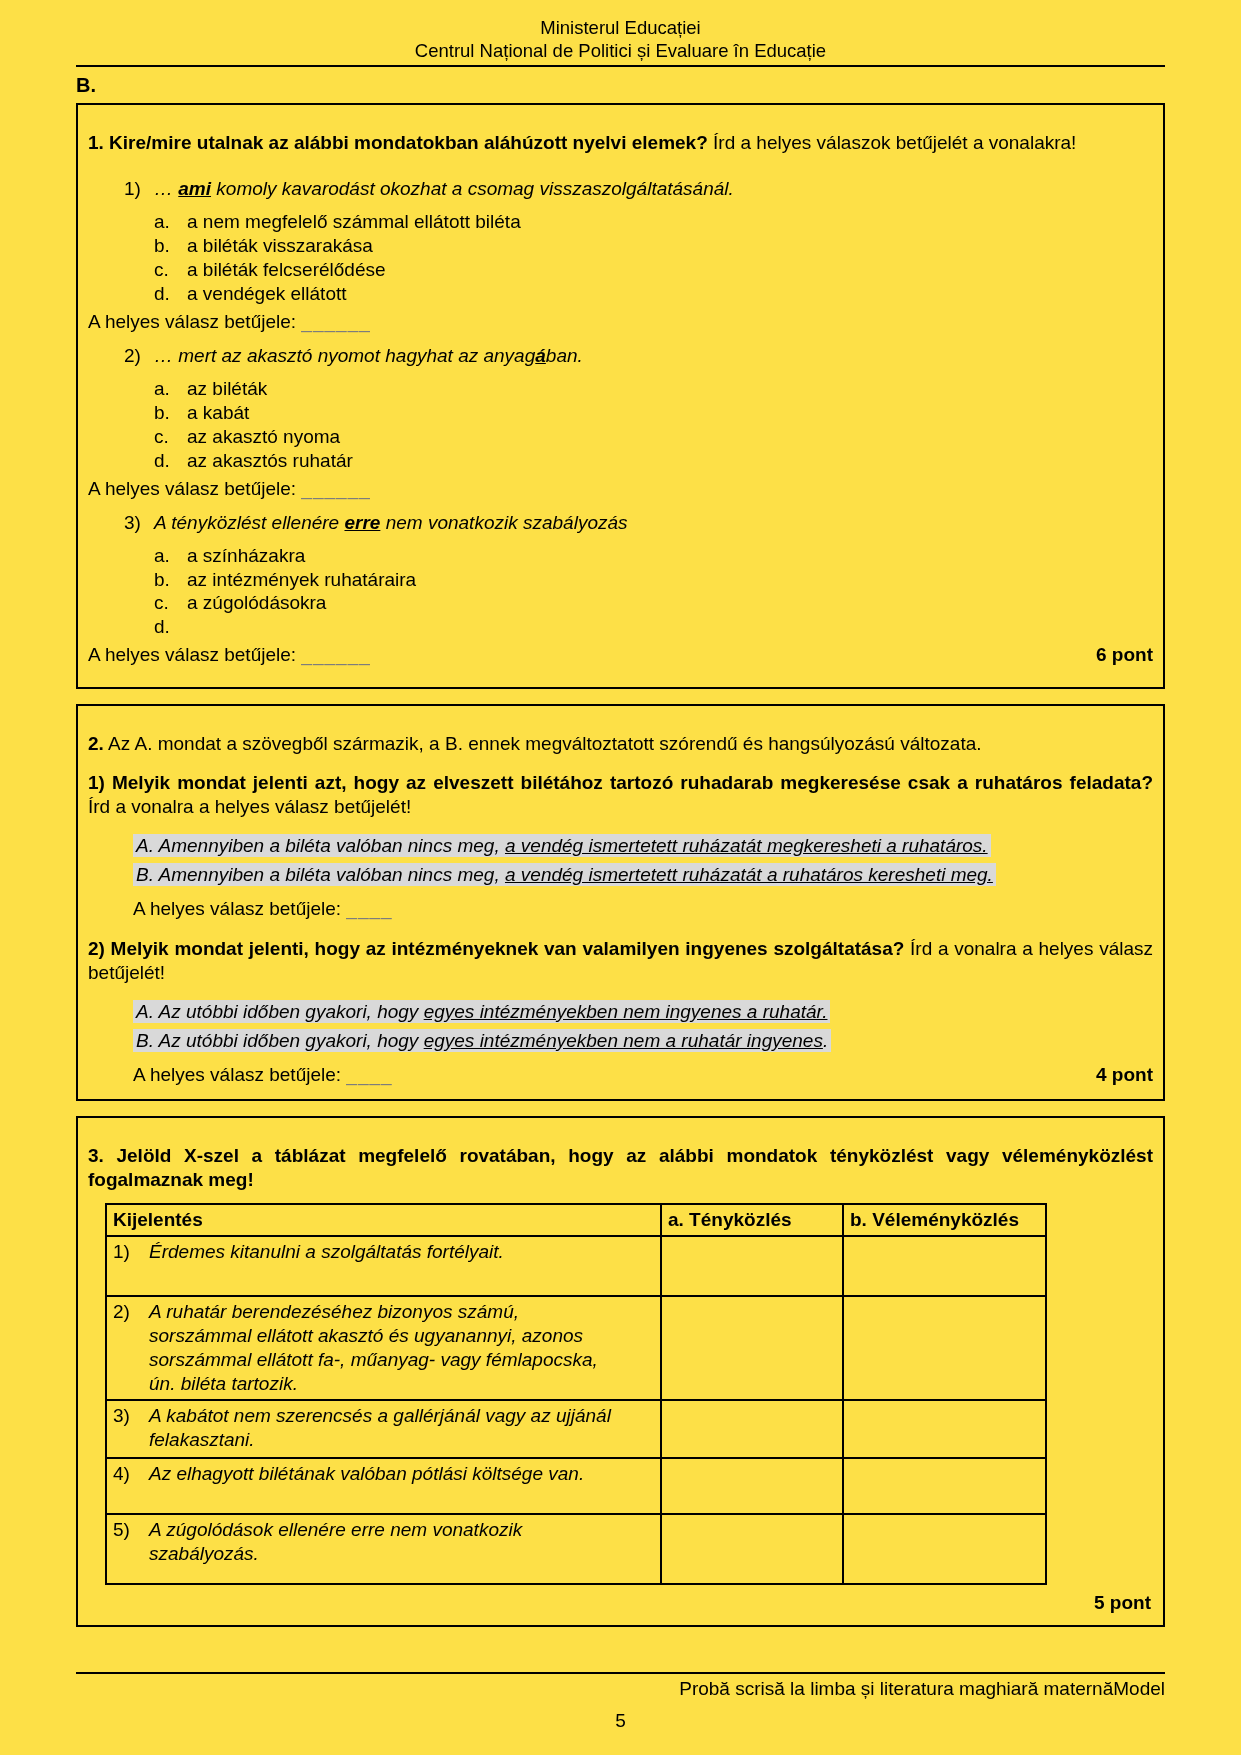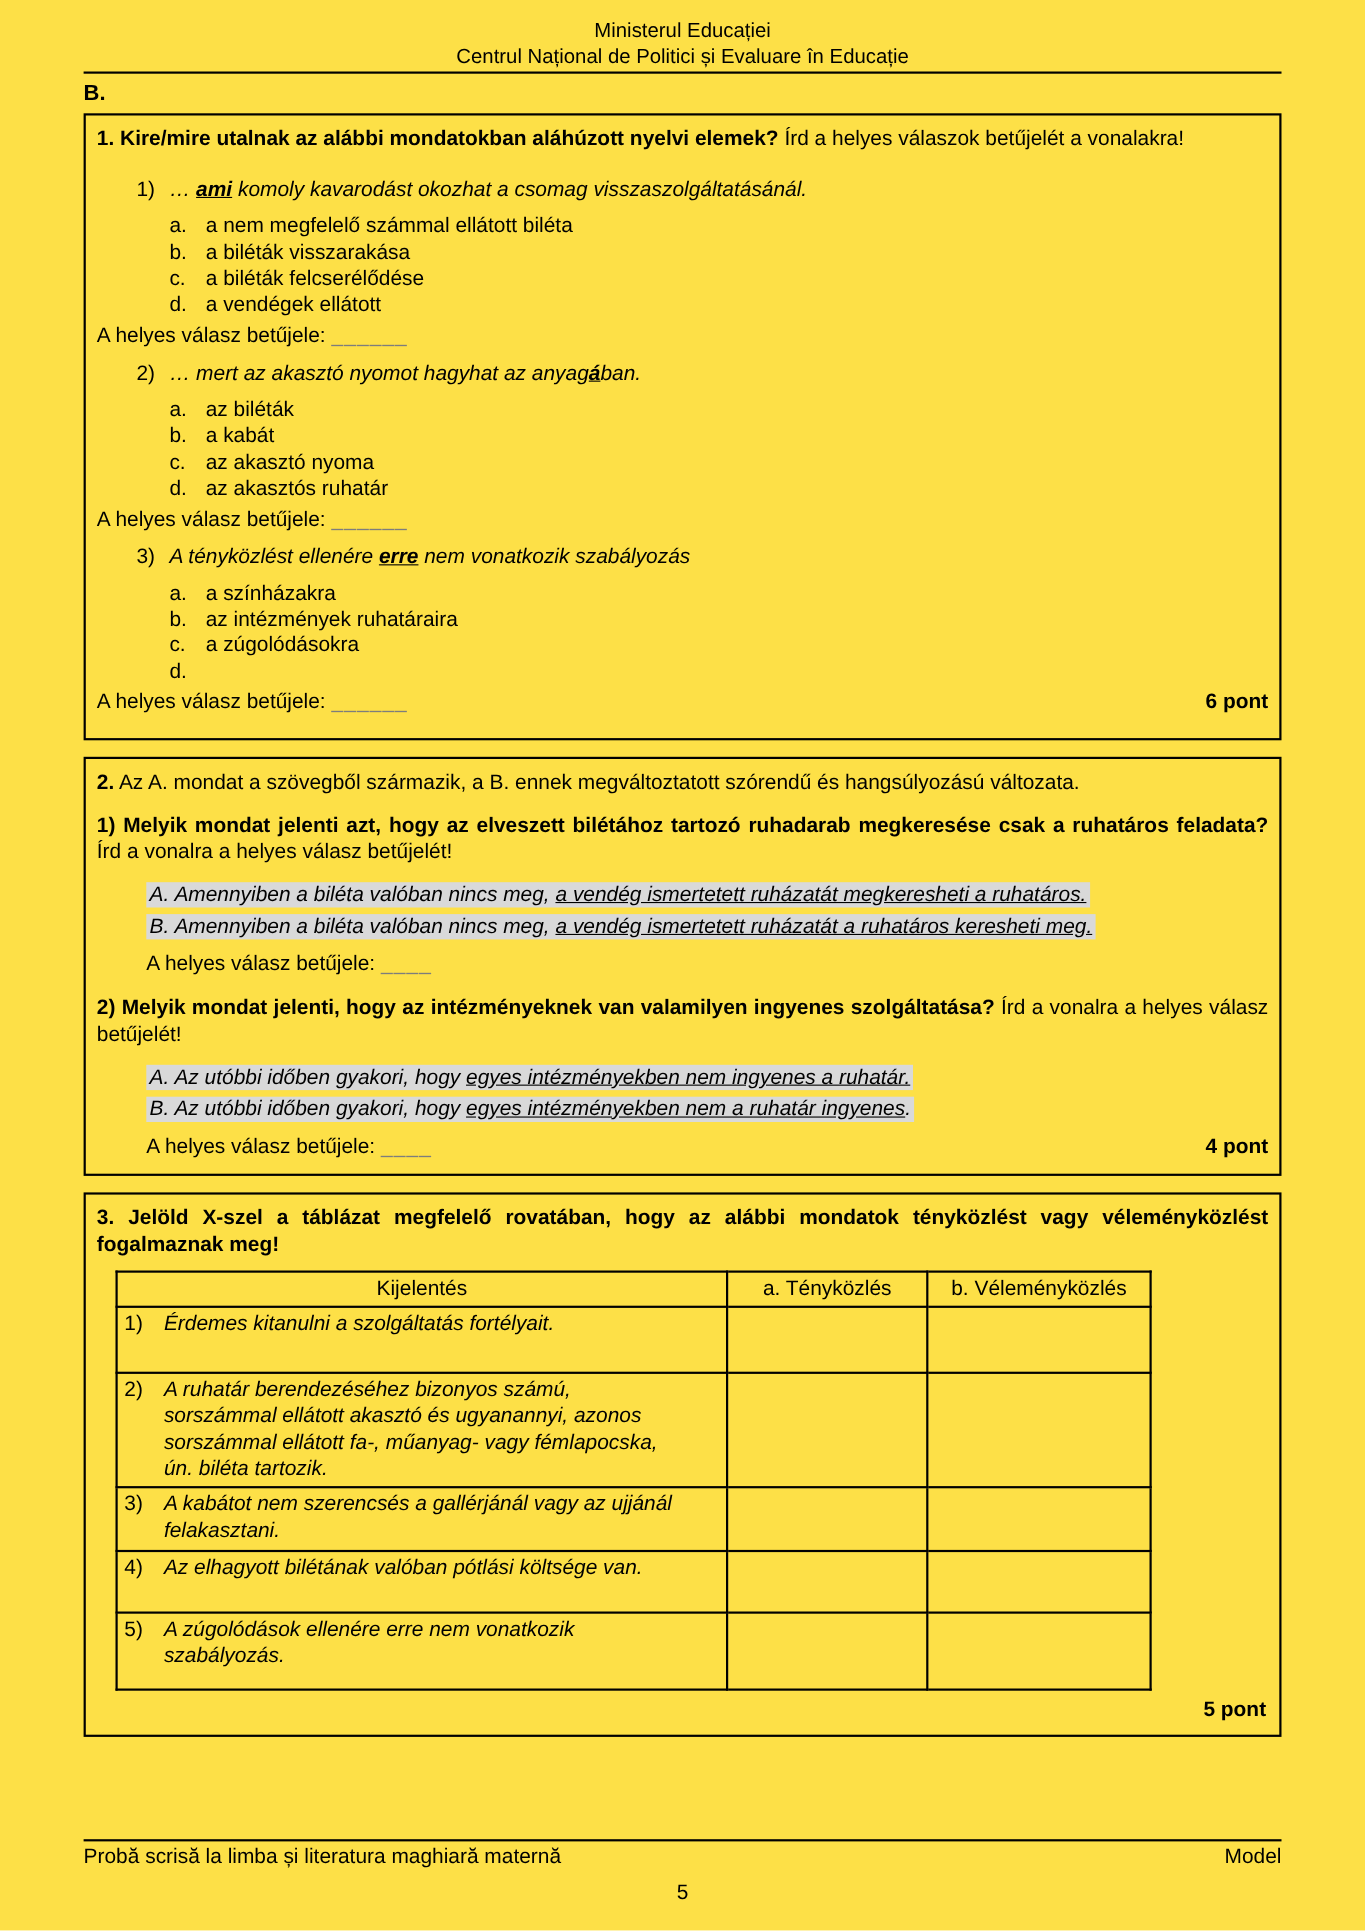"1. Kire/mire utalnak az alábbi" .task-box { padding: 10px 10px 10px 10px -> 26px 10px 10px 10px }
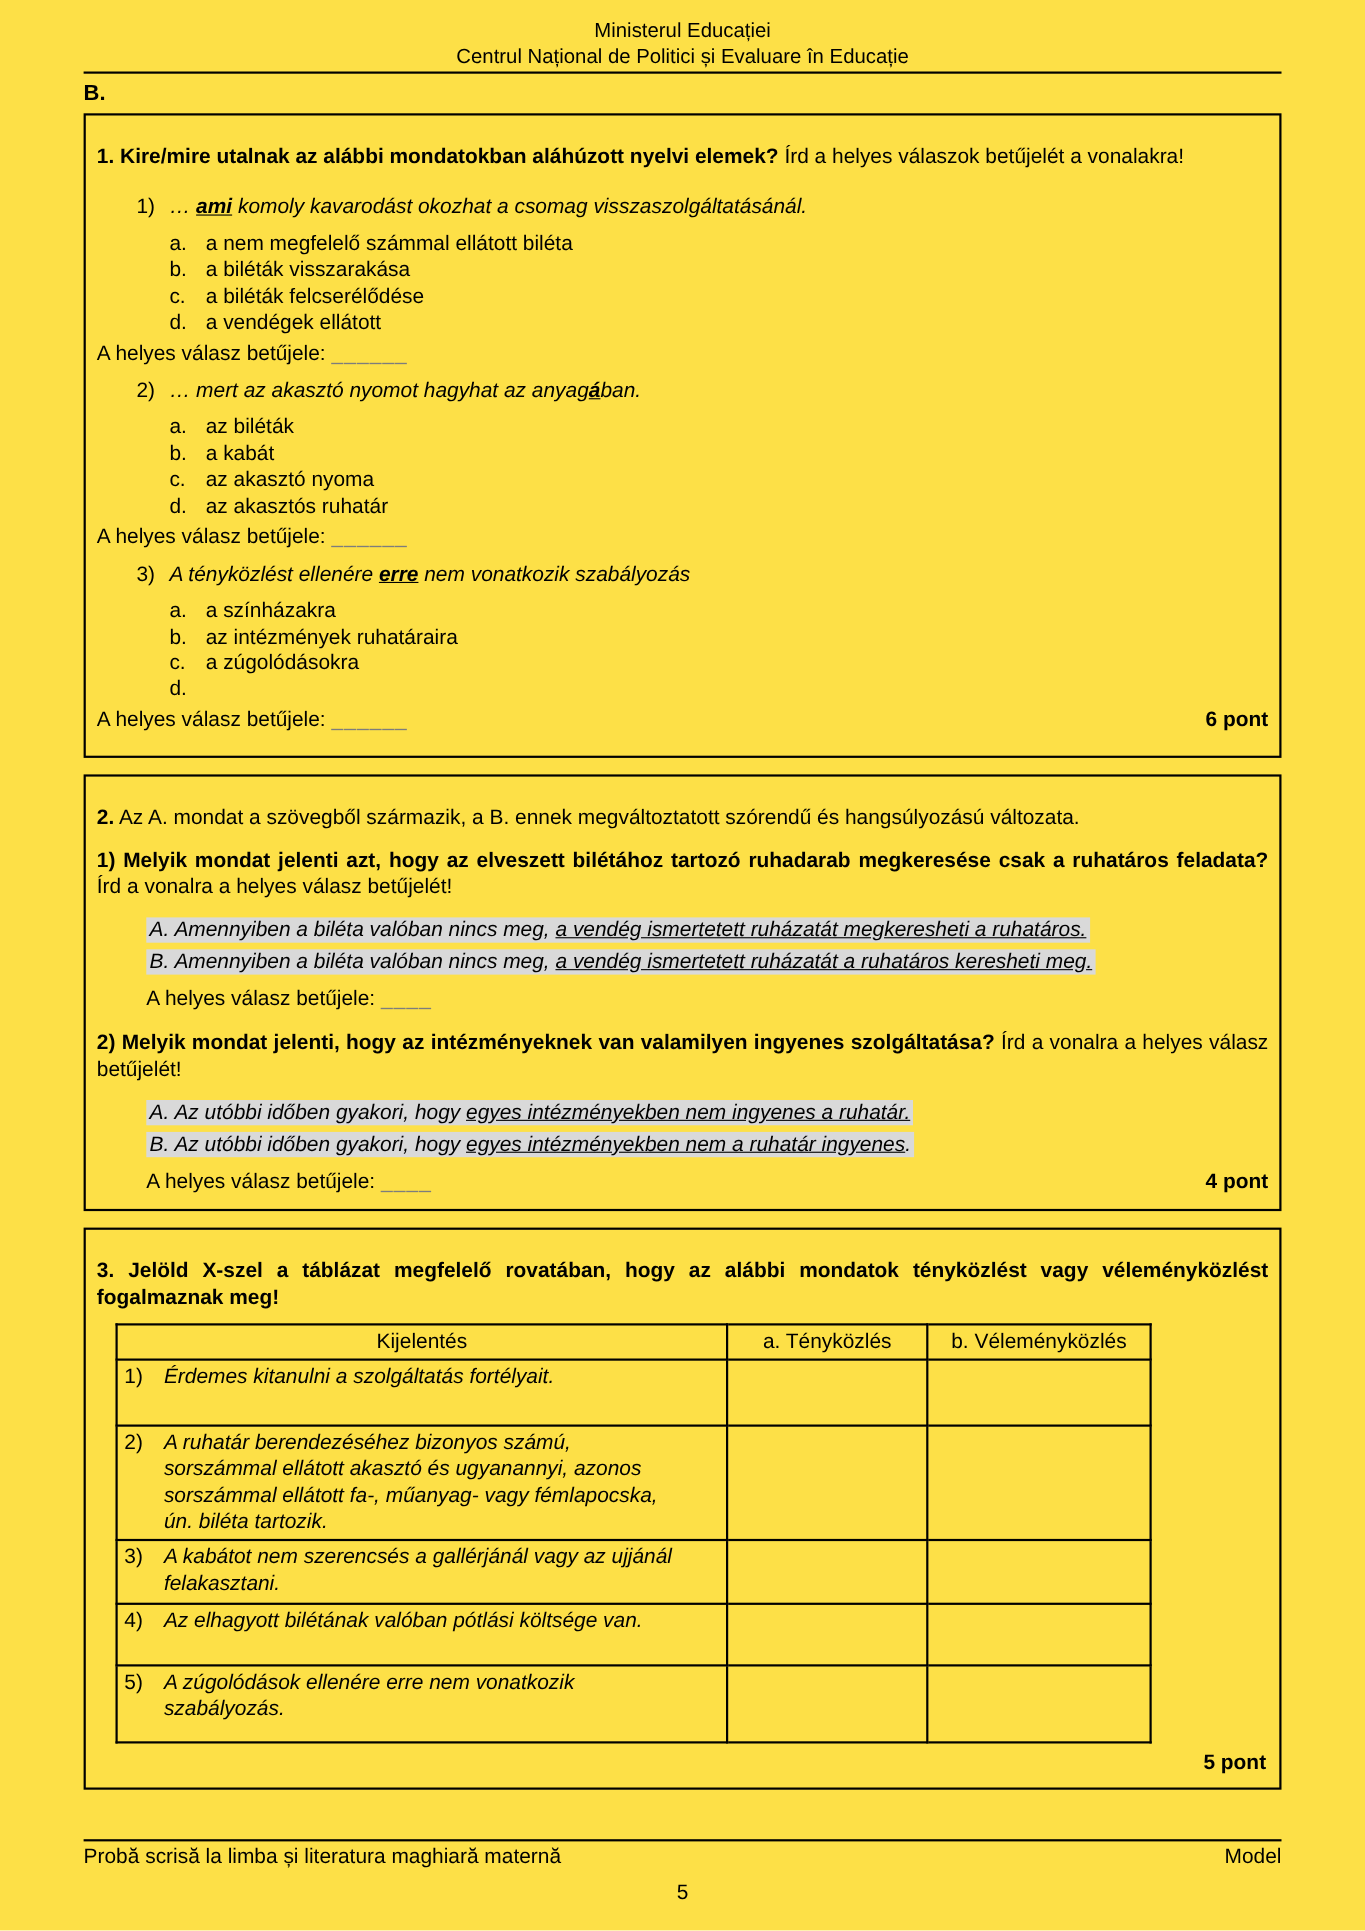"Kijelentés" .t3 th { font-weight: normal -> bold; text-align: center -> left }
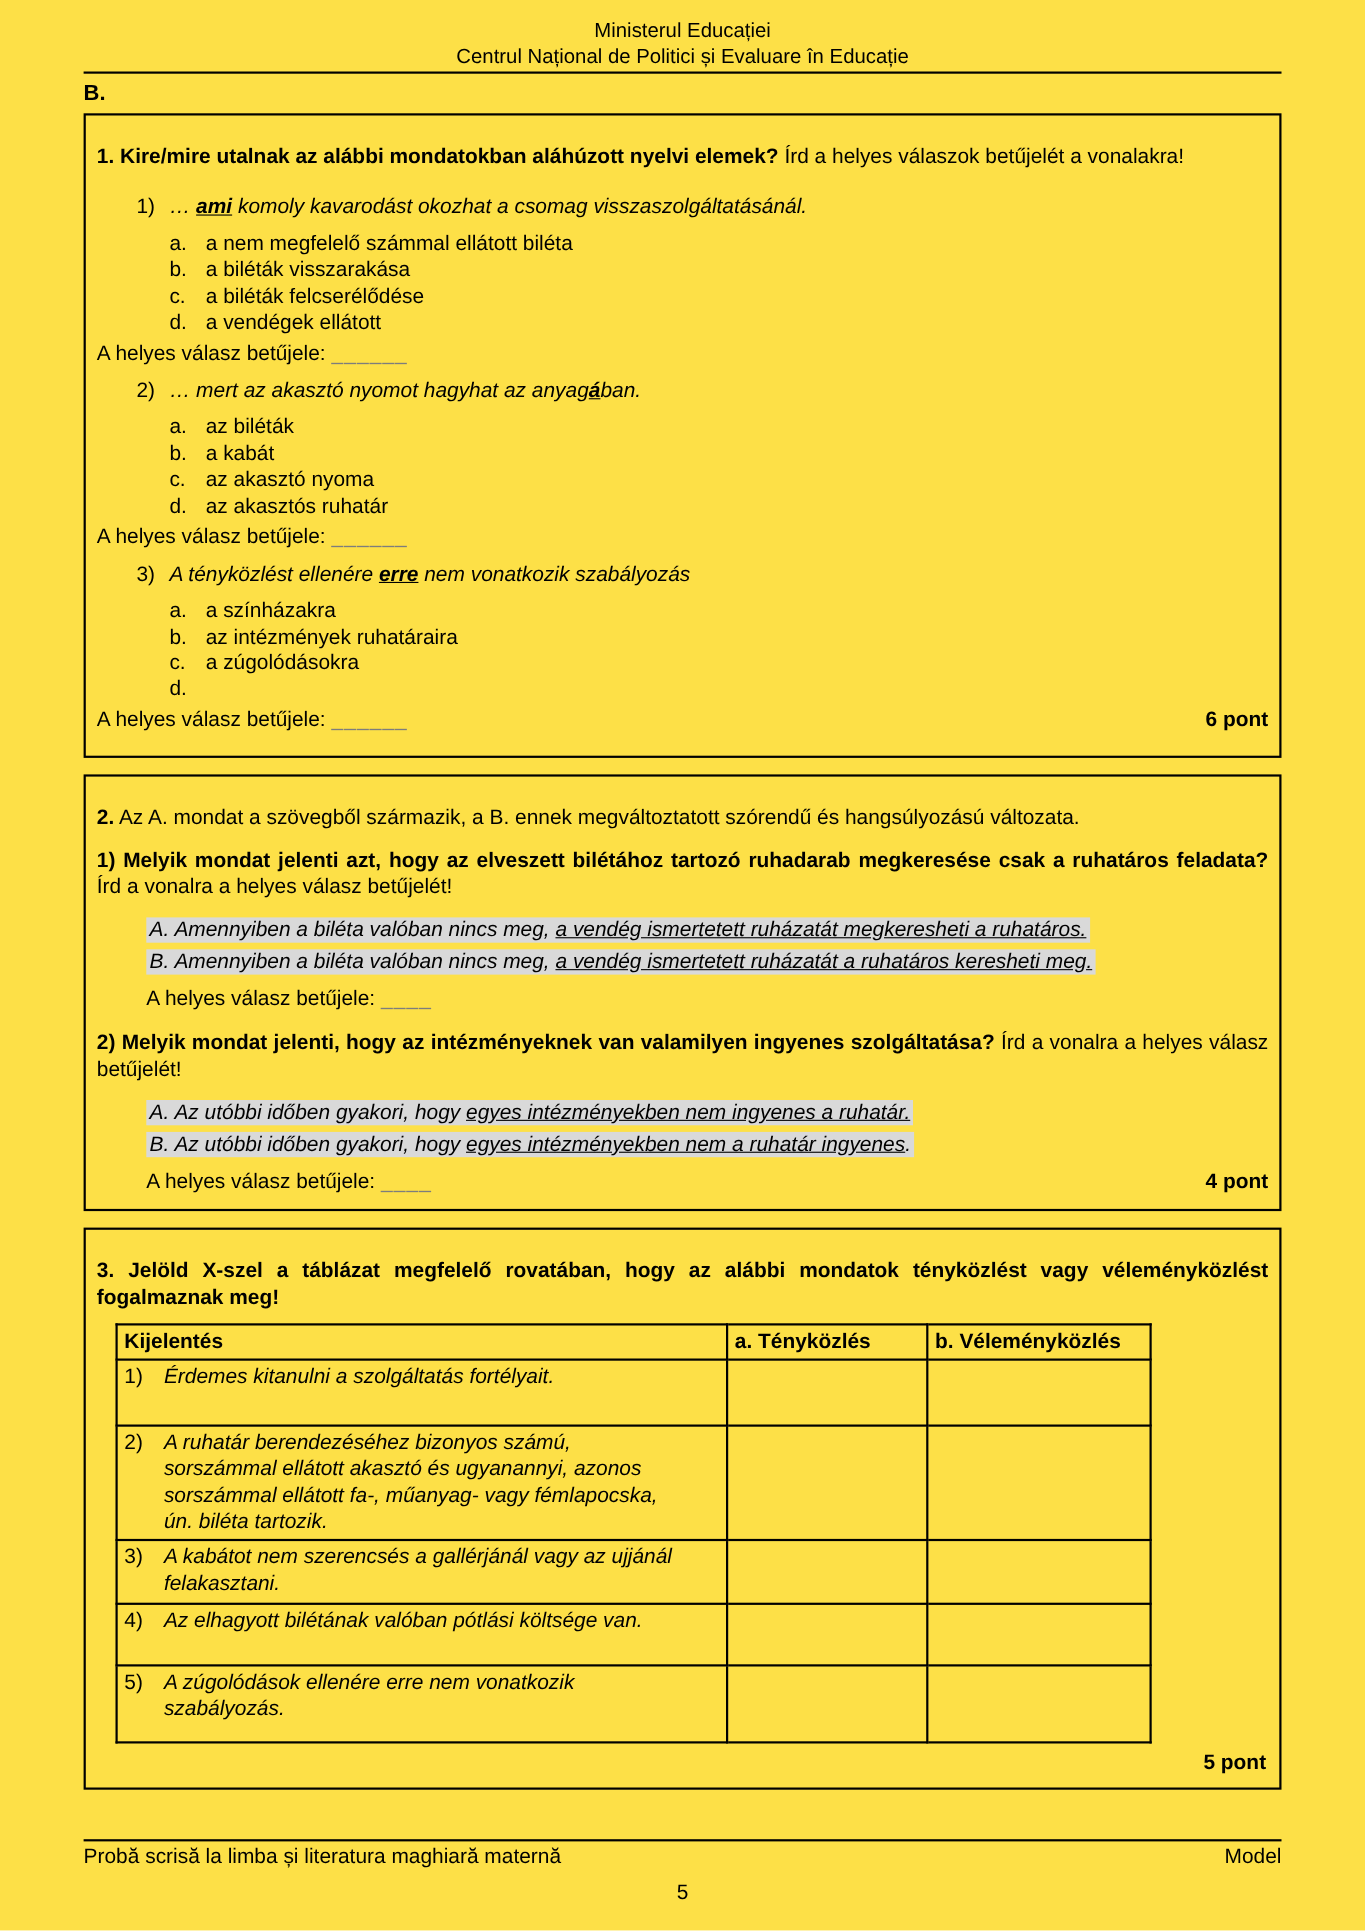"Probă scrisă la limba și" .footer-row { justify-content: space-between -> flex-end }
